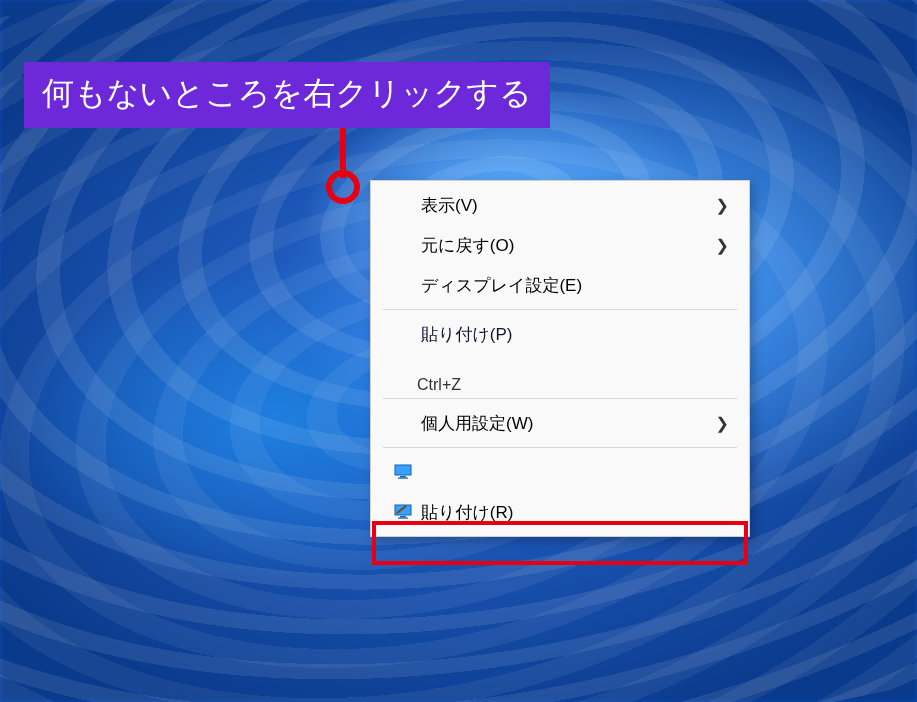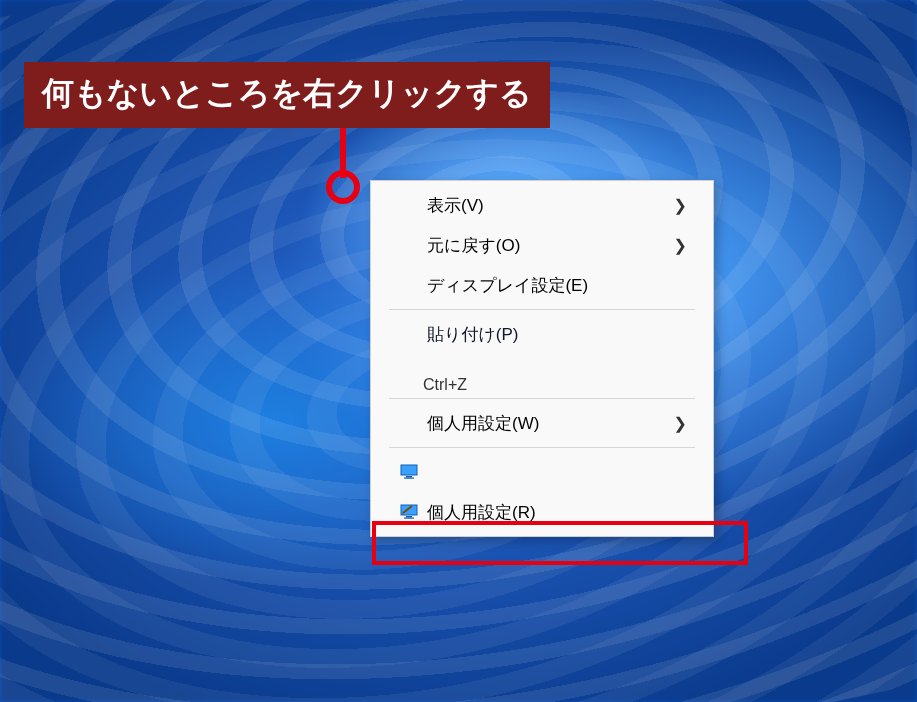"何もないところを右クリックする" .callout-box { background: #7f1d1d -> #6d28d9; font-weight: 700 -> 400 }
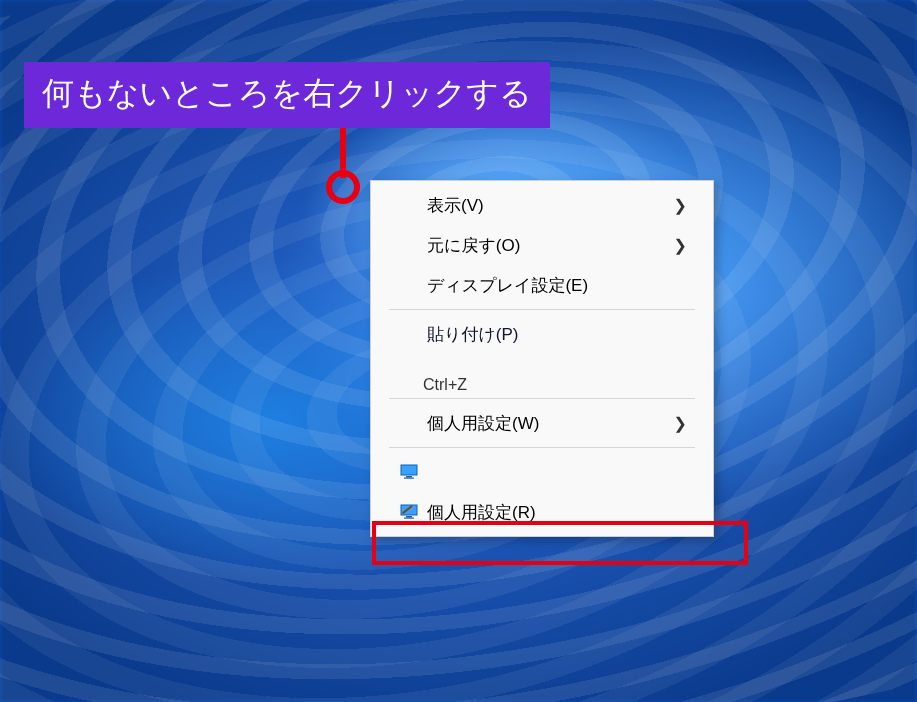"表示(V)" .context-menu { padding: 4px 10px -> 4px 4px; width: 344px -> 380px }
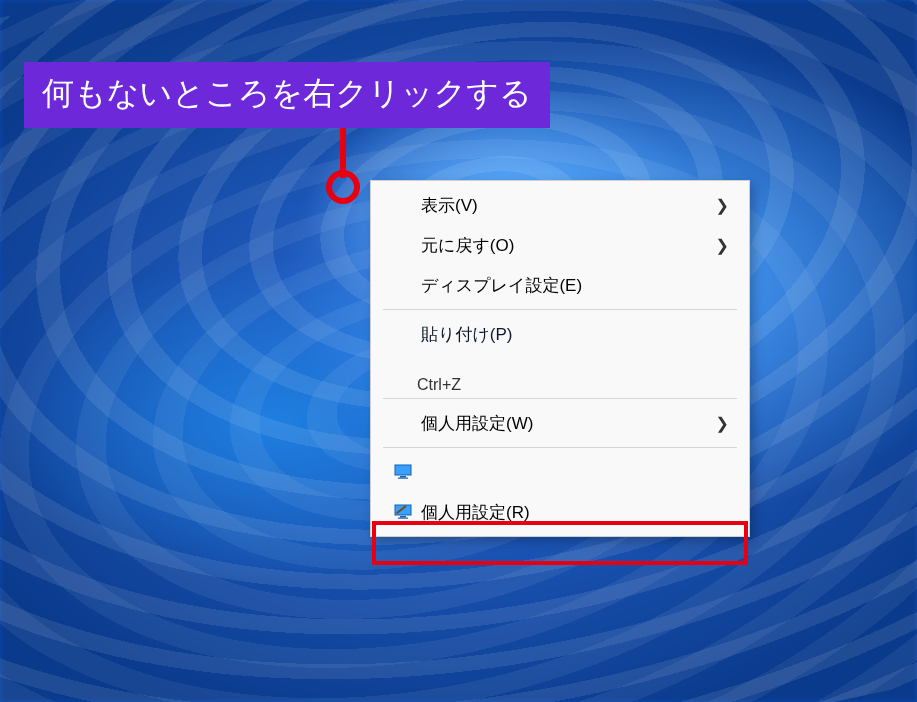"個人用設定(R)" span.label { text: 個人用設定 -> 貼り付け }
